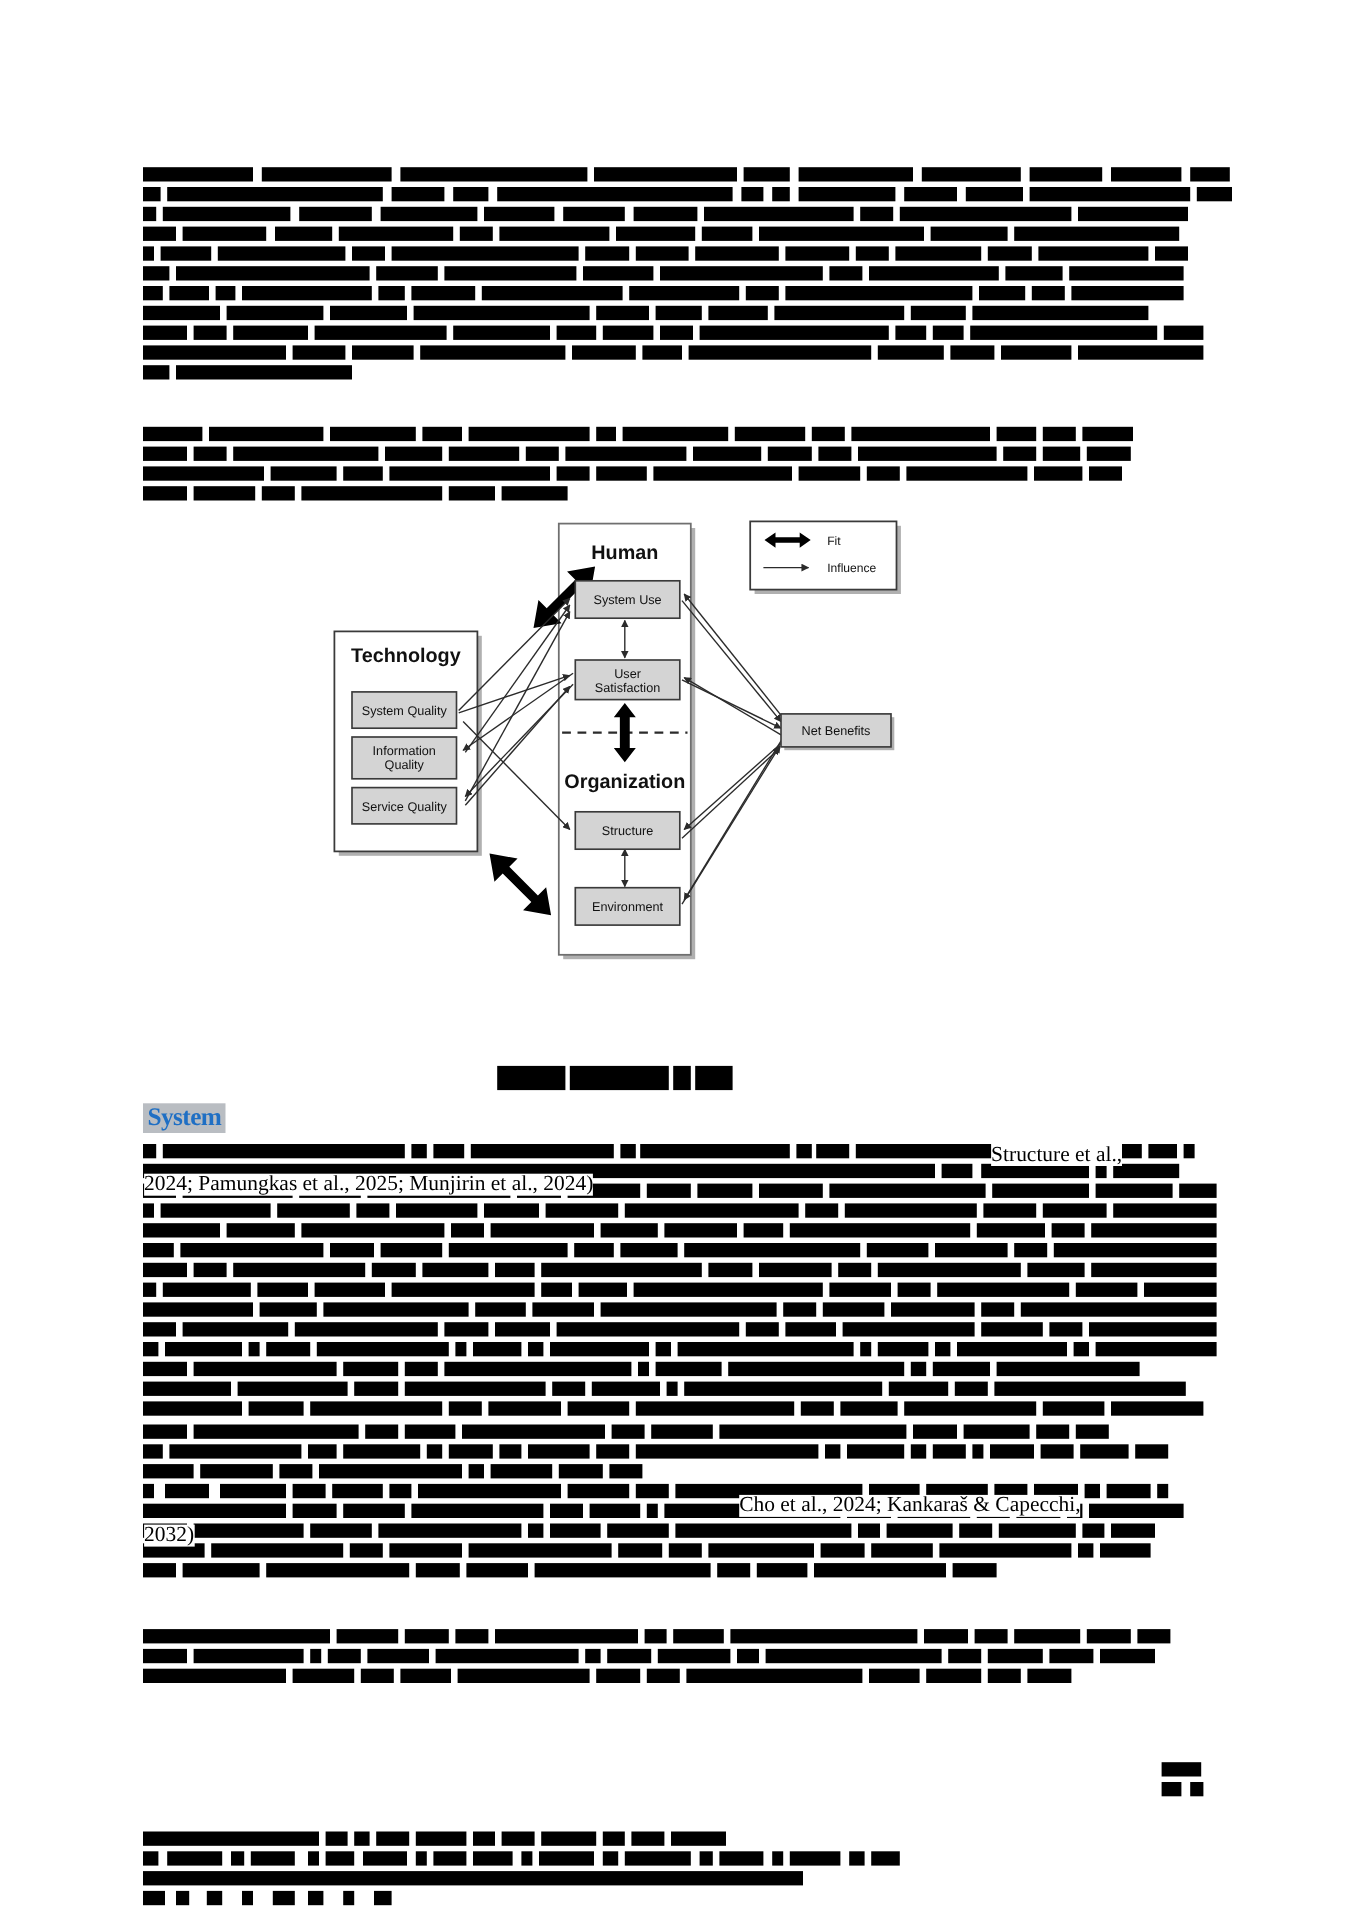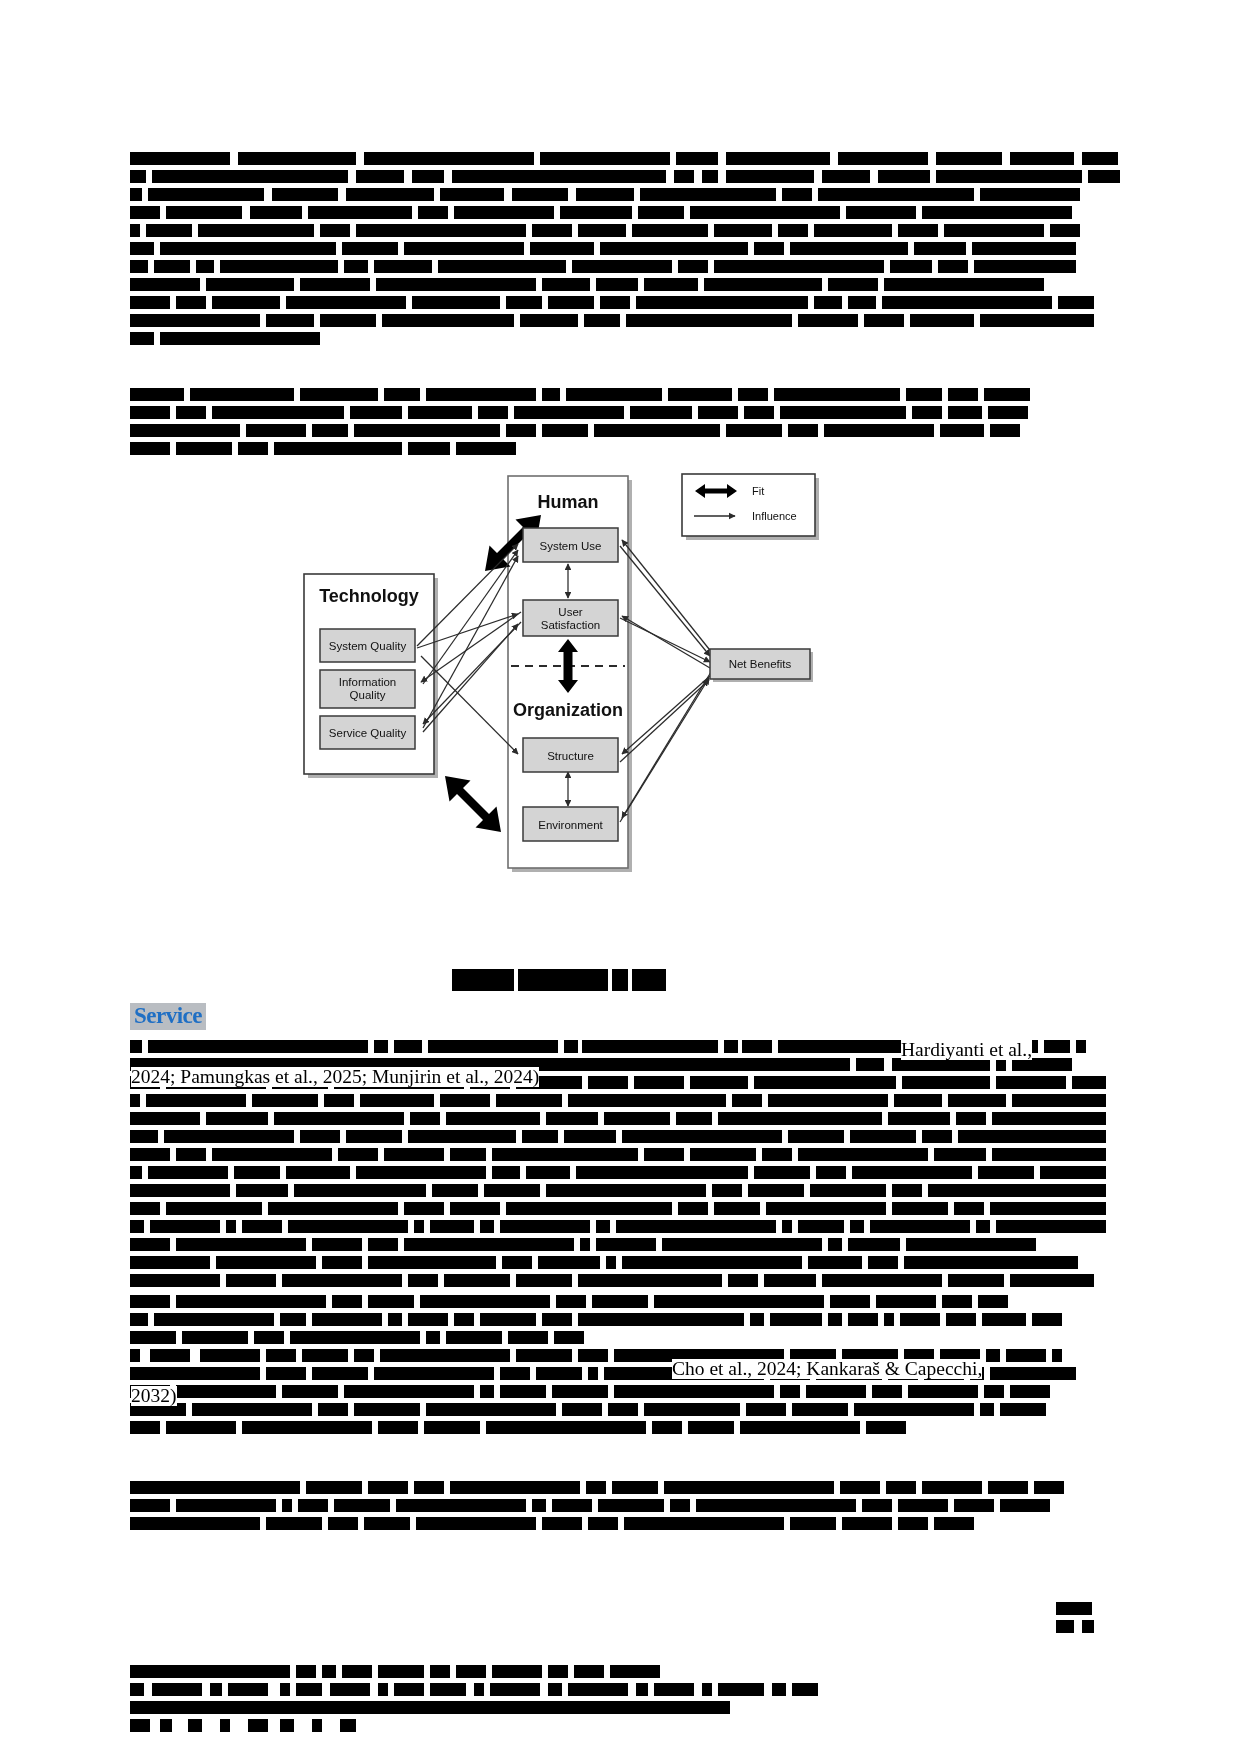"Service" div.methods-h { text: Service -> System }
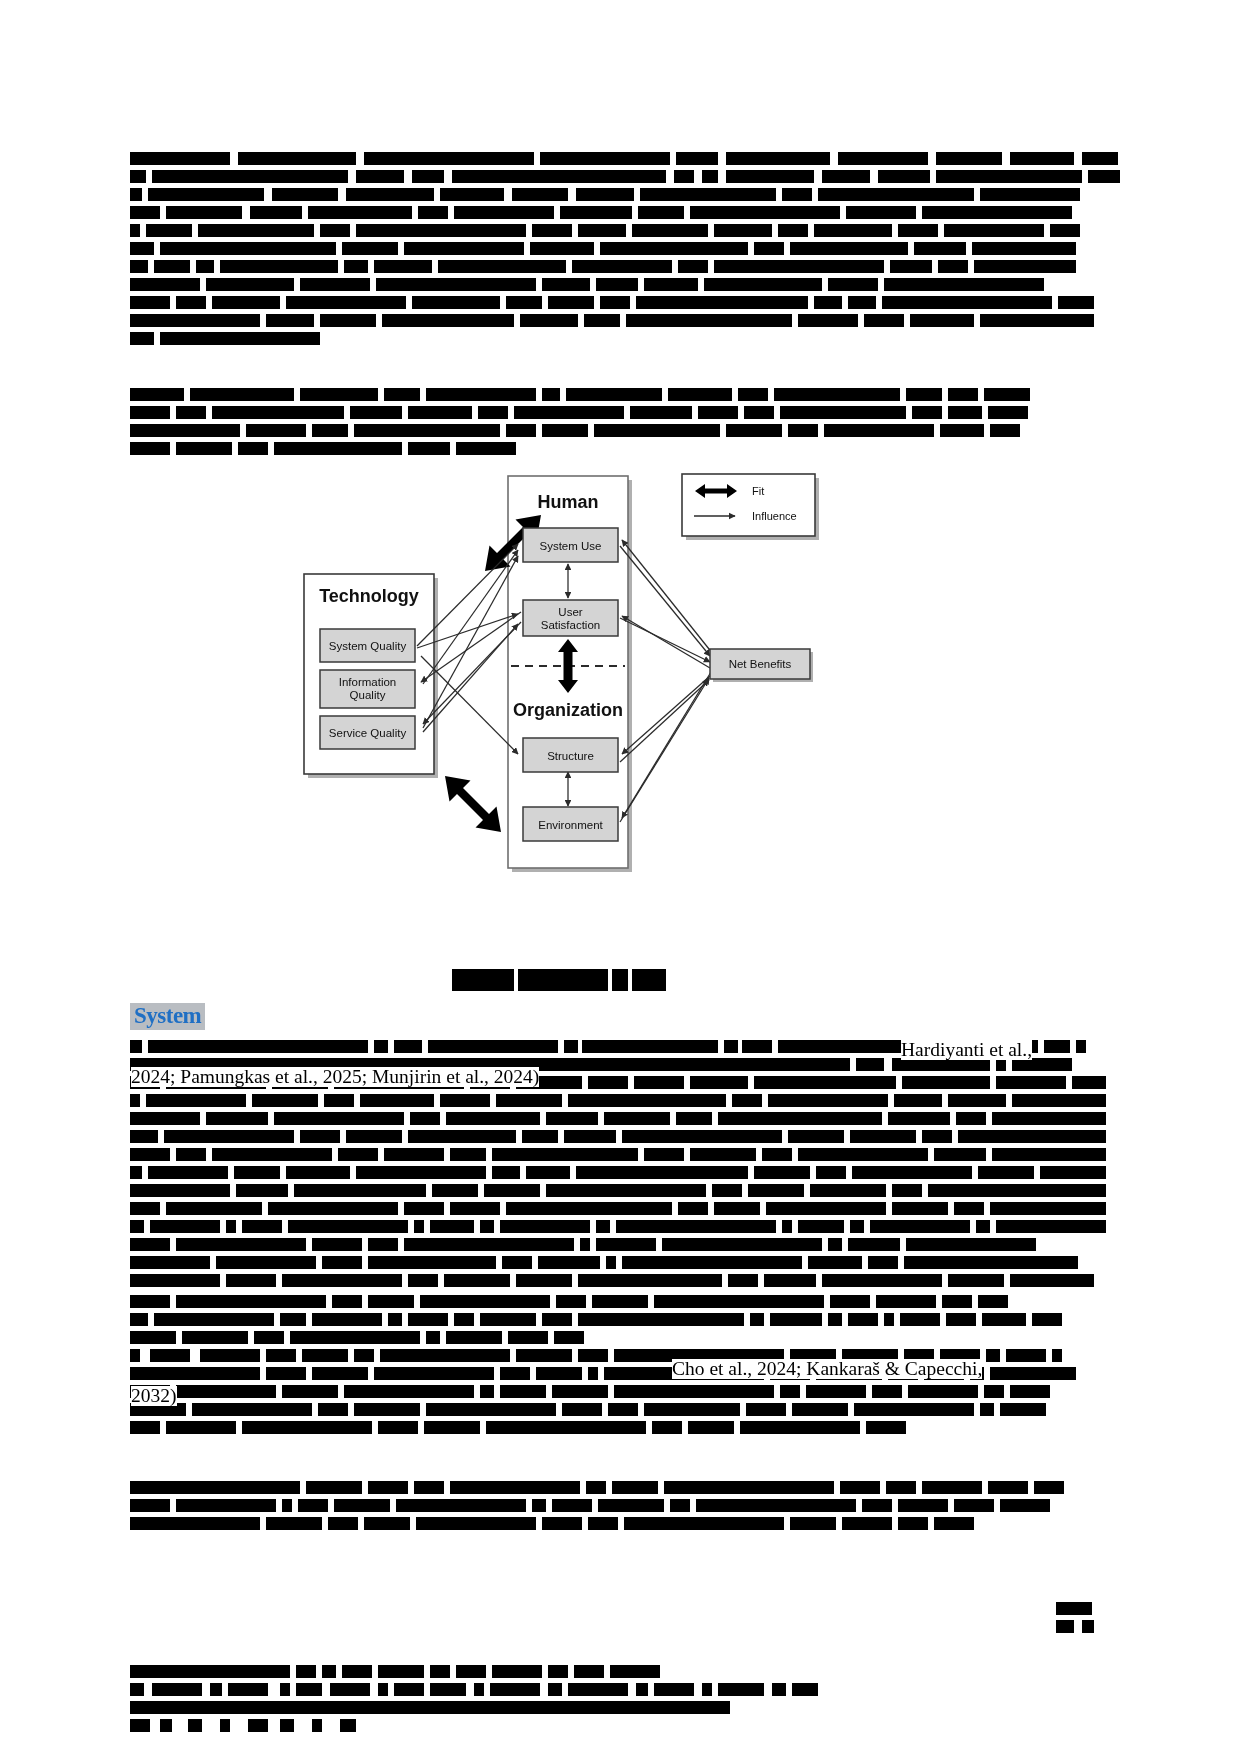"Hardiyanti et al.," div.textrun { text: Hardiyanti -> Structure }
